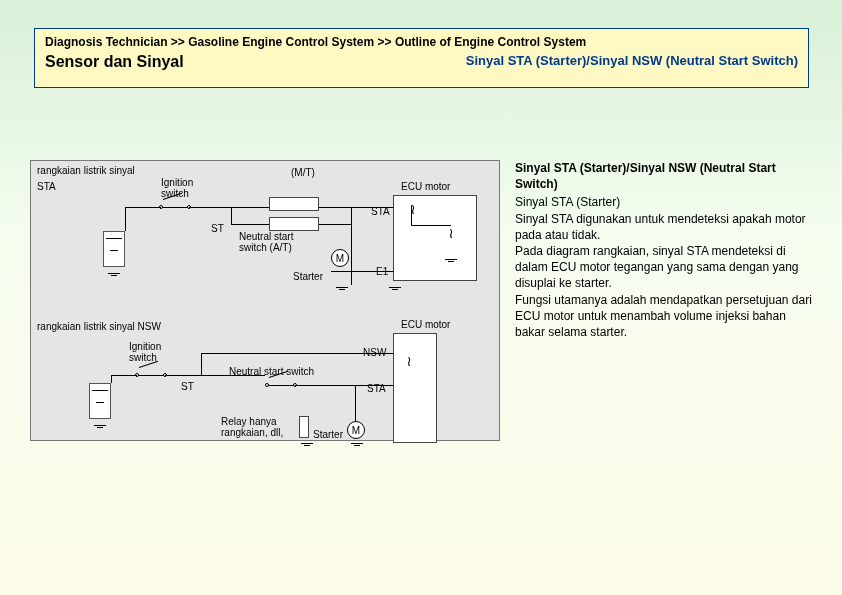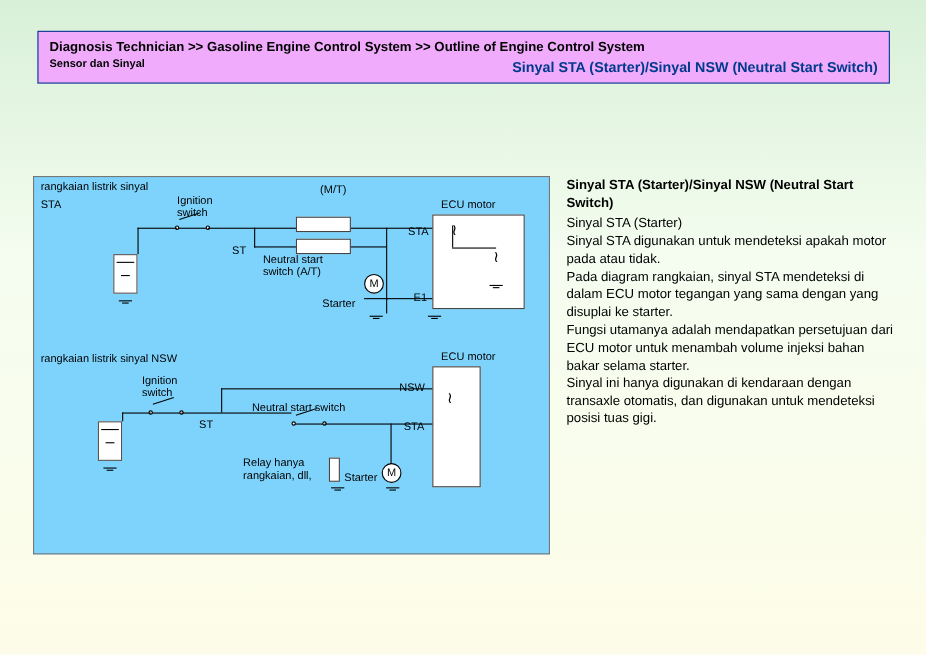"Diagnosis Technician >> Gasoline Engine" .header-box { background: #f0abfc -> #fef9c3; height: 48px -> 60px }
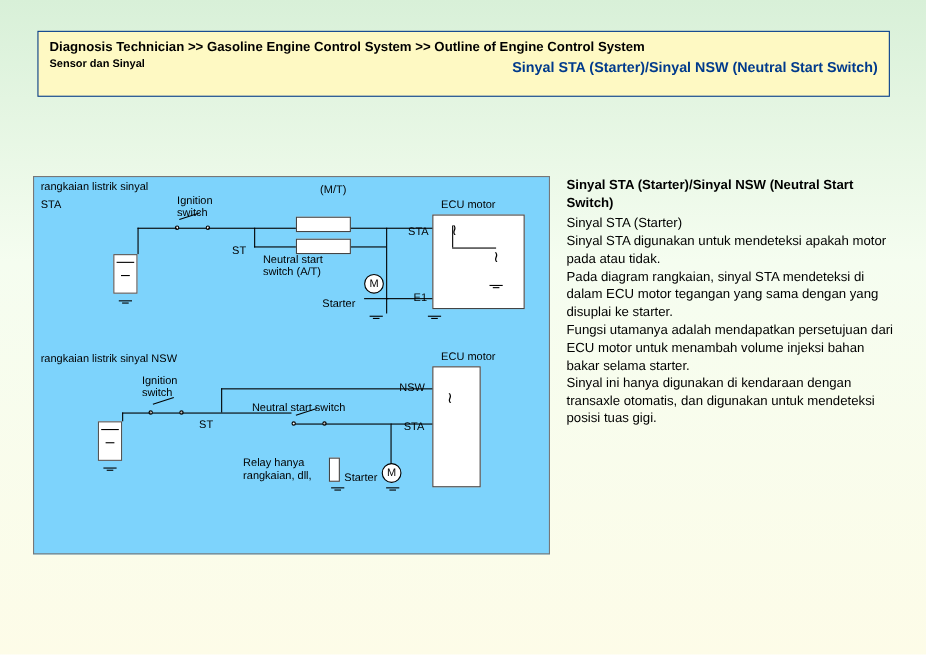"Sensor dan Sinyal" .section-label { font-size: 10px -> 16px }
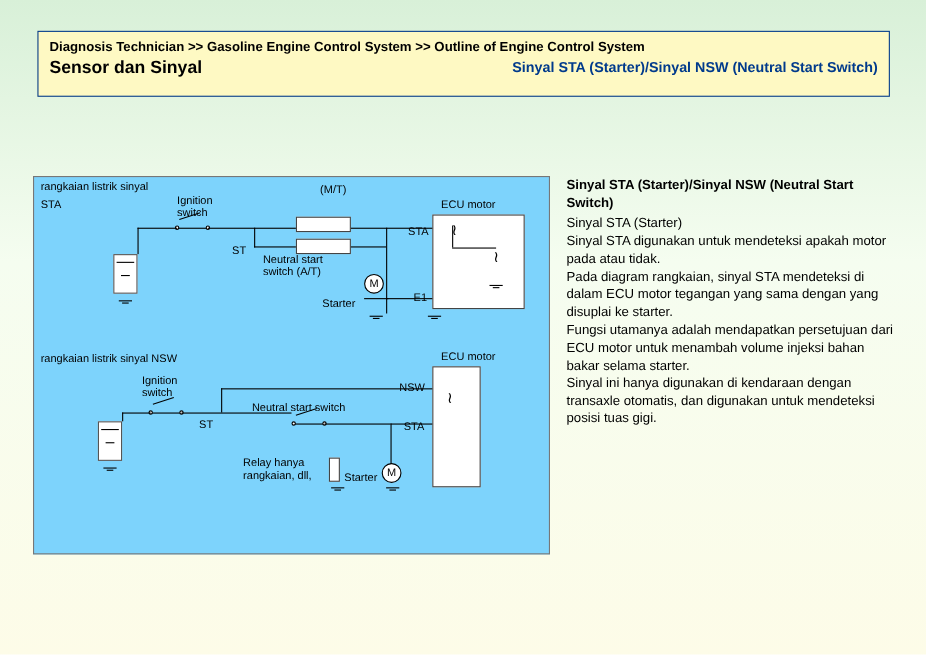"rangkaian listrik sinyal" .diagram-panel { background: #7dd3fc -> #e5e5e5; height: 344px -> 281px }
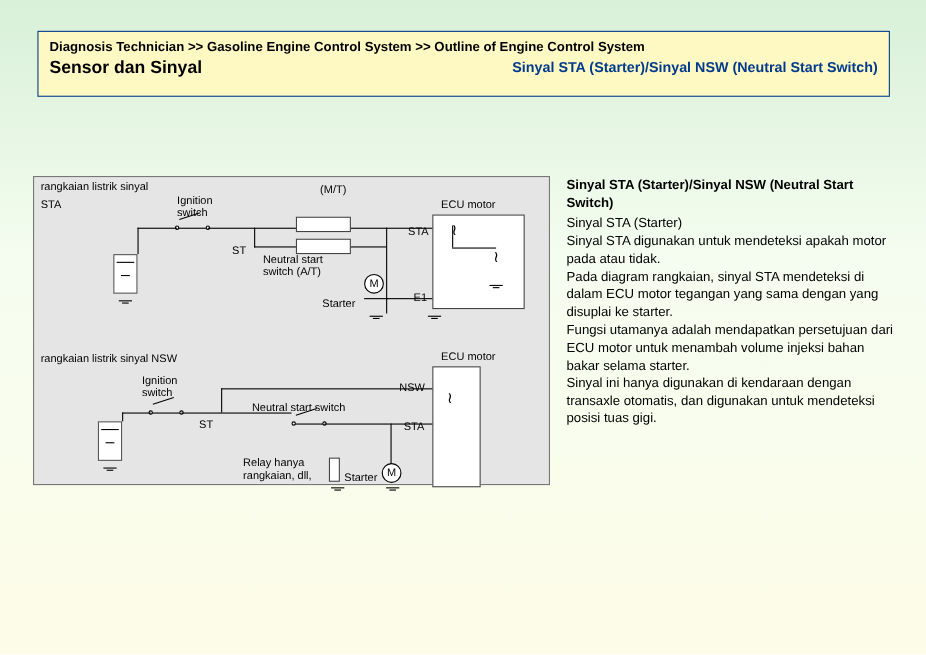"Sinyal ini hanya digunakan di" p { html: <p>Sinyal ini hanya digunakan di kendaraan dengan transaxle otomatis, dan digunakan untuk mendeteksi posisi tuas gigi.</p> -> none }
